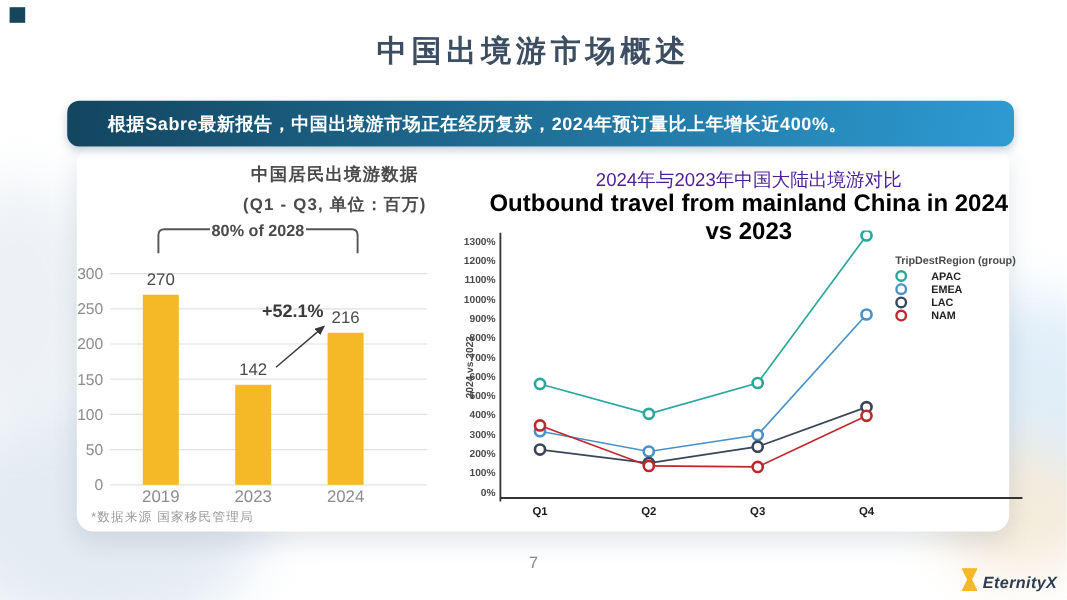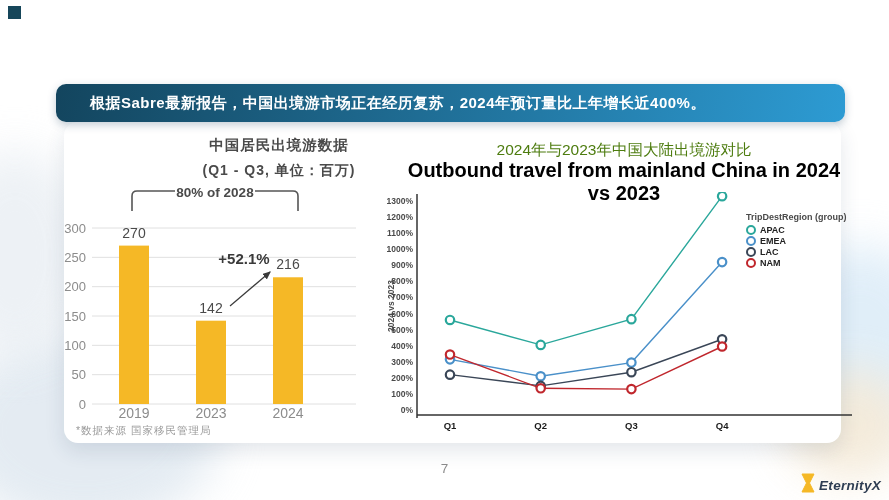"中国出境游市场概述" div.page-title { html: none -> <div>中国出境游市场概述</div> }
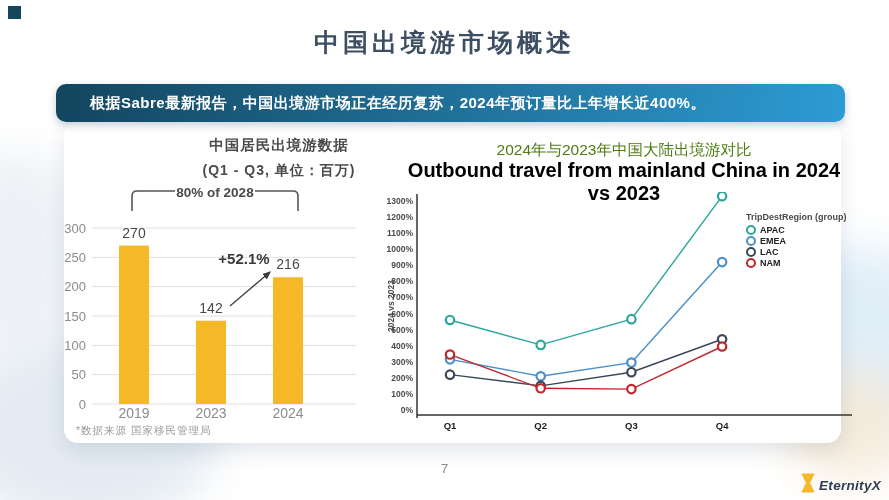"2024年与2023年中国大陆出境游对比" .rc-title-zh { color: #4d7c0f -> #4c1d95 }
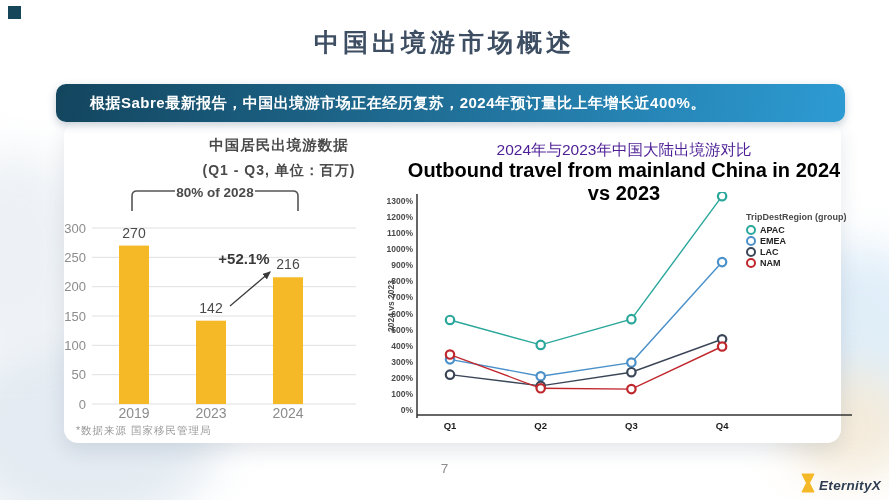"APAC" .legend-label { margin-left: 4px -> 20px }
